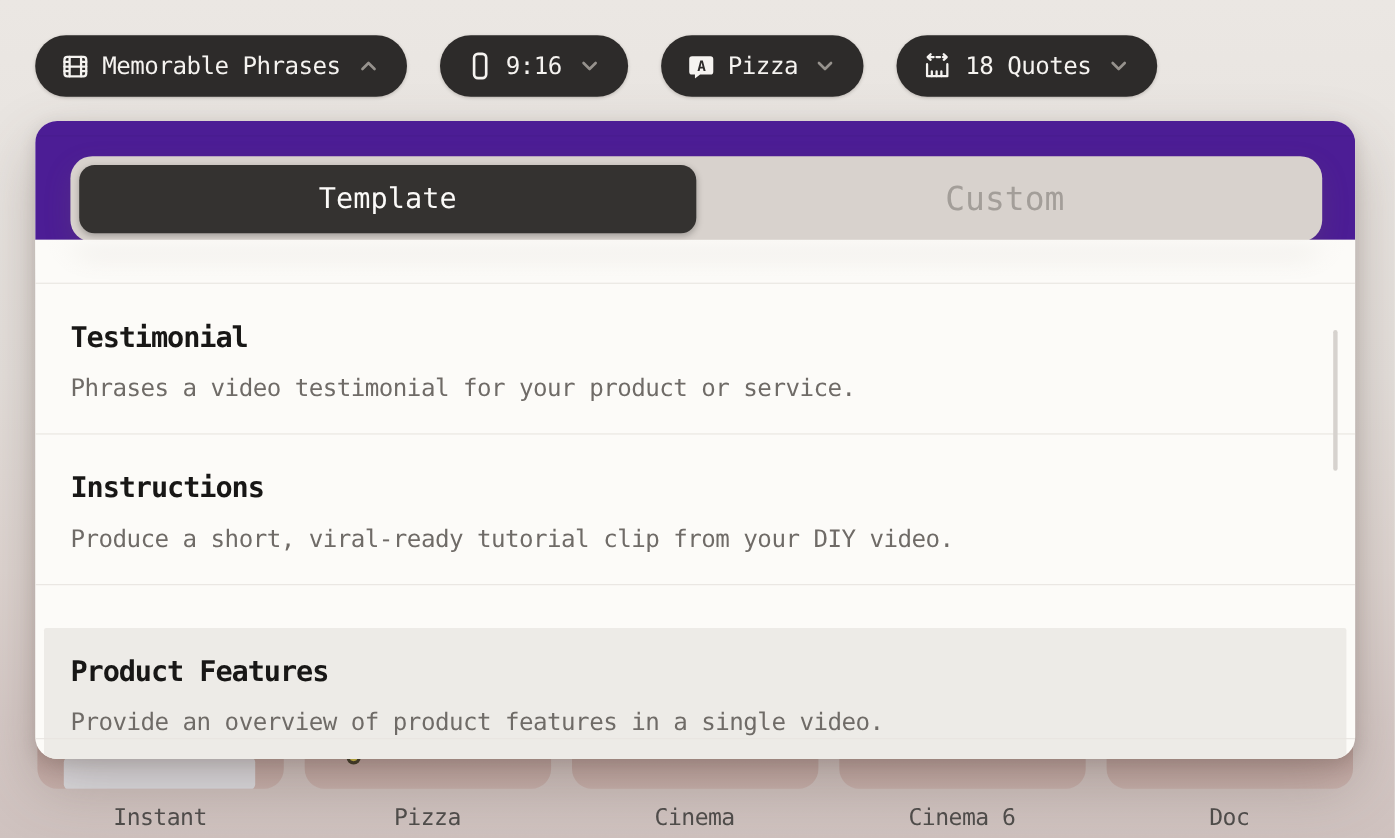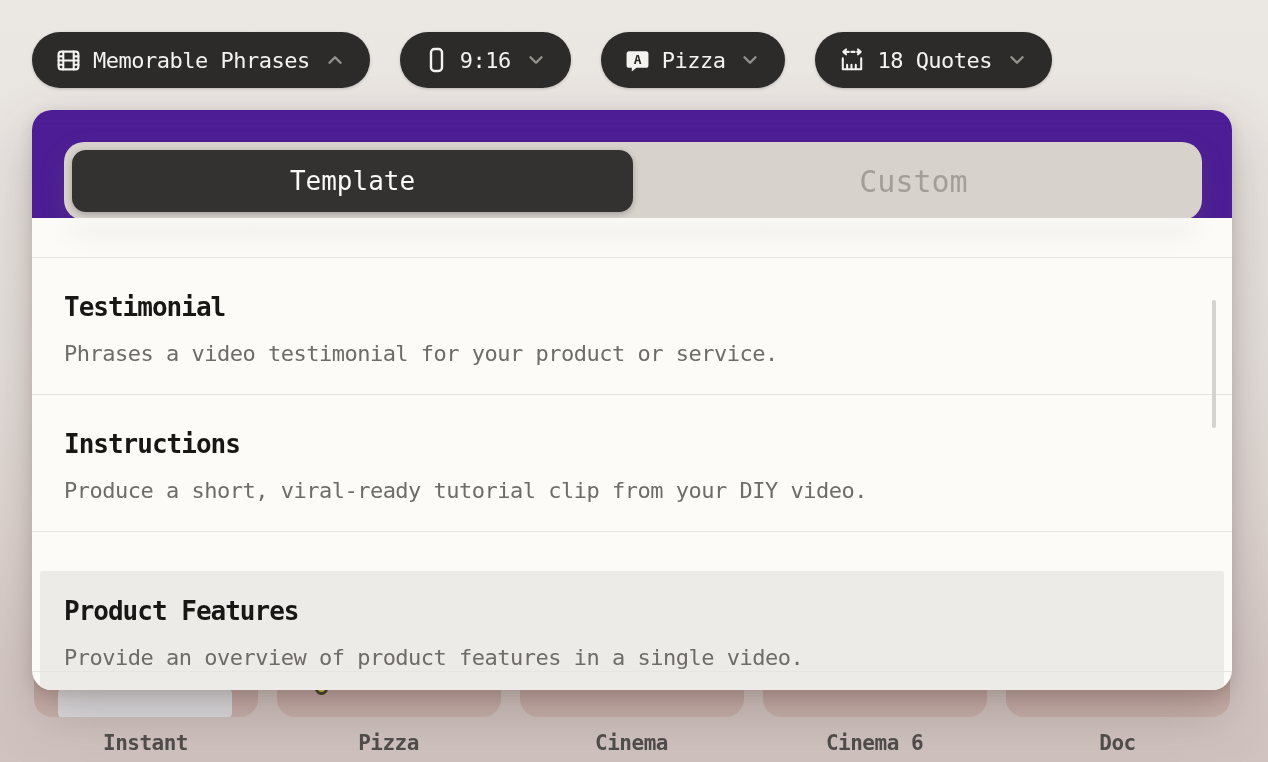"Instant" .thumb-label { font-weight: bold -> none }
